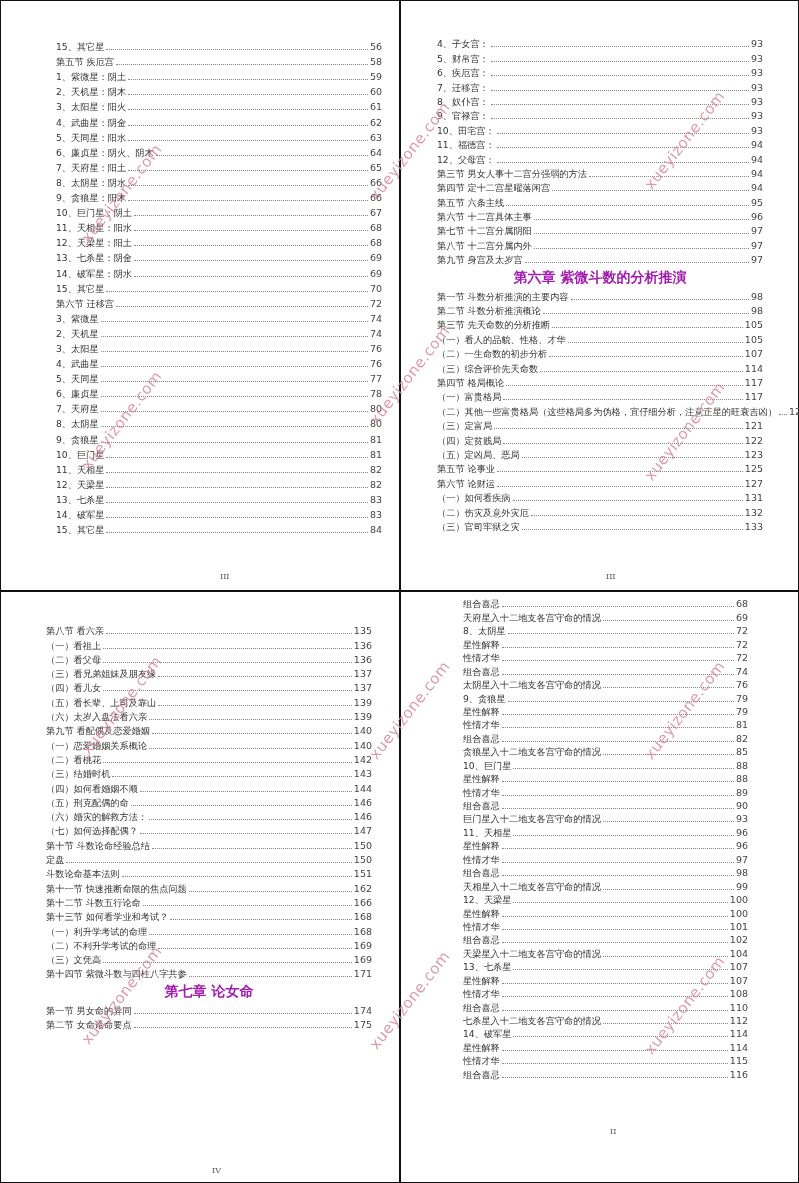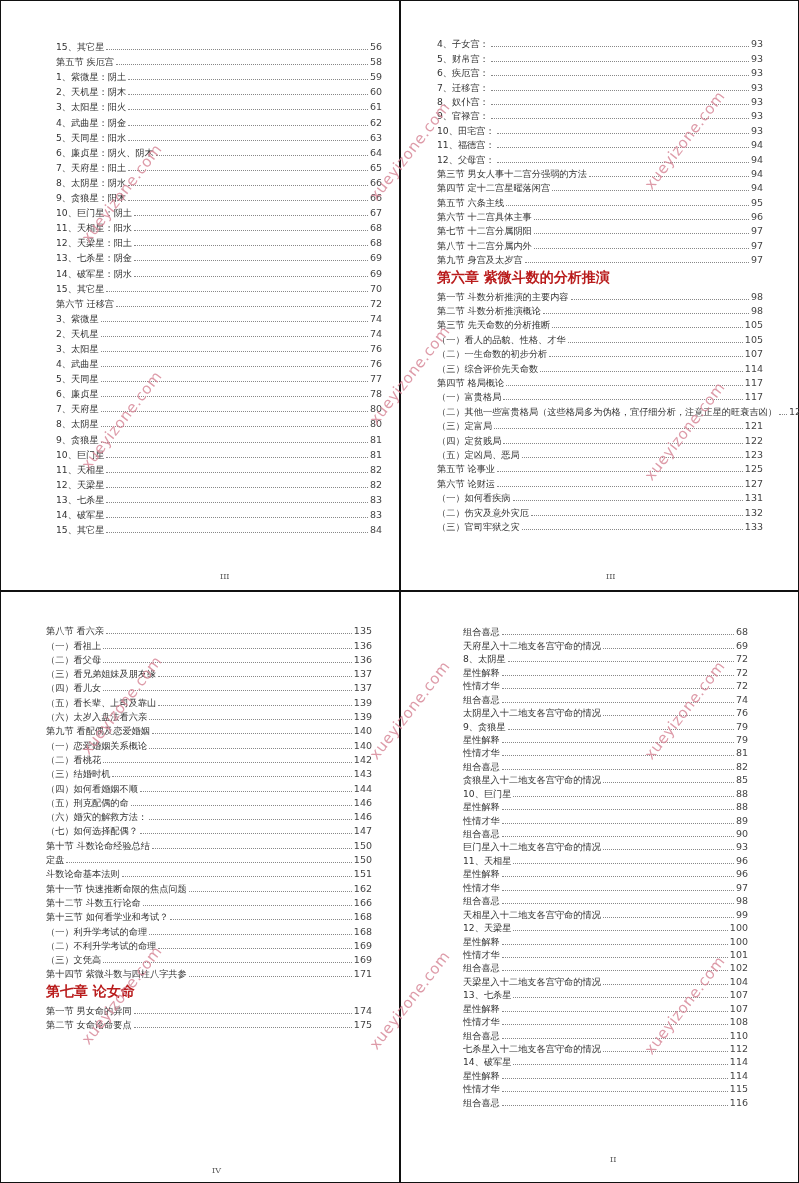"第六章 紫微斗数的分析推演" .chapter { color: #b91c1c -> #a21caf; text-align: left -> center }
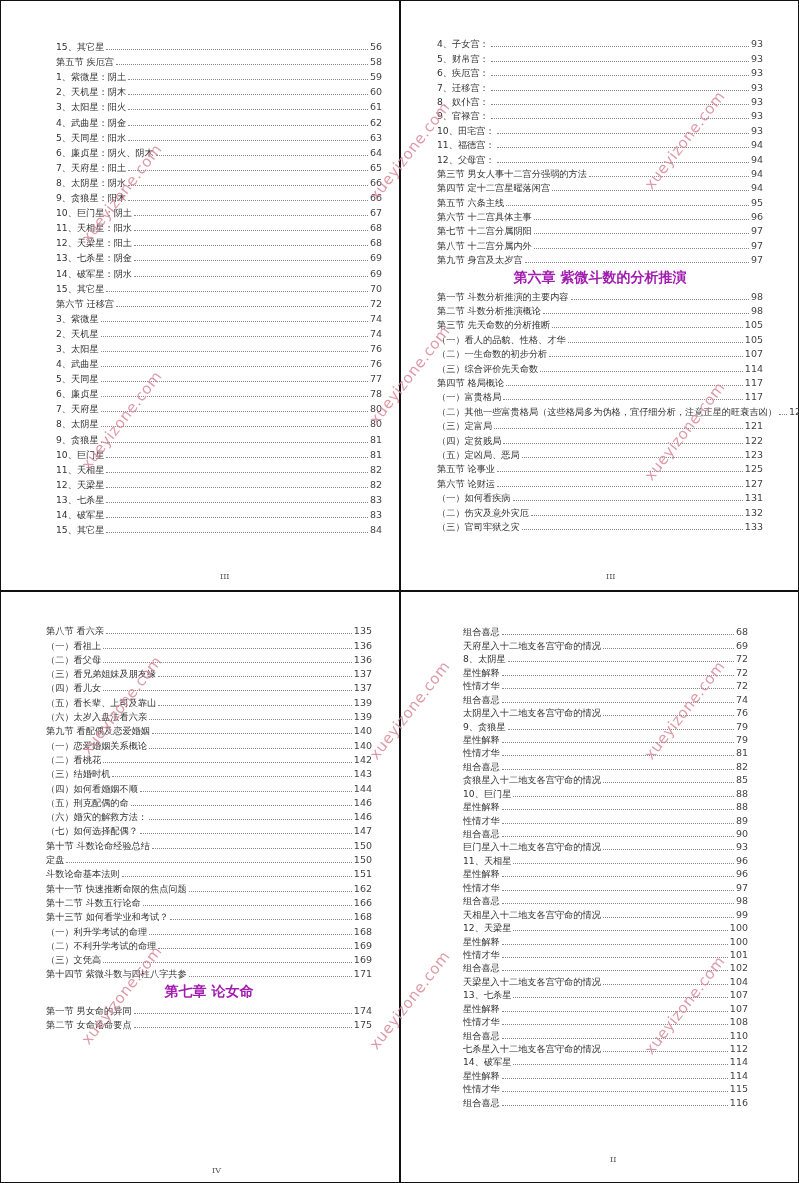"组合喜忌" .p4 { top: 592px -> 564px }
